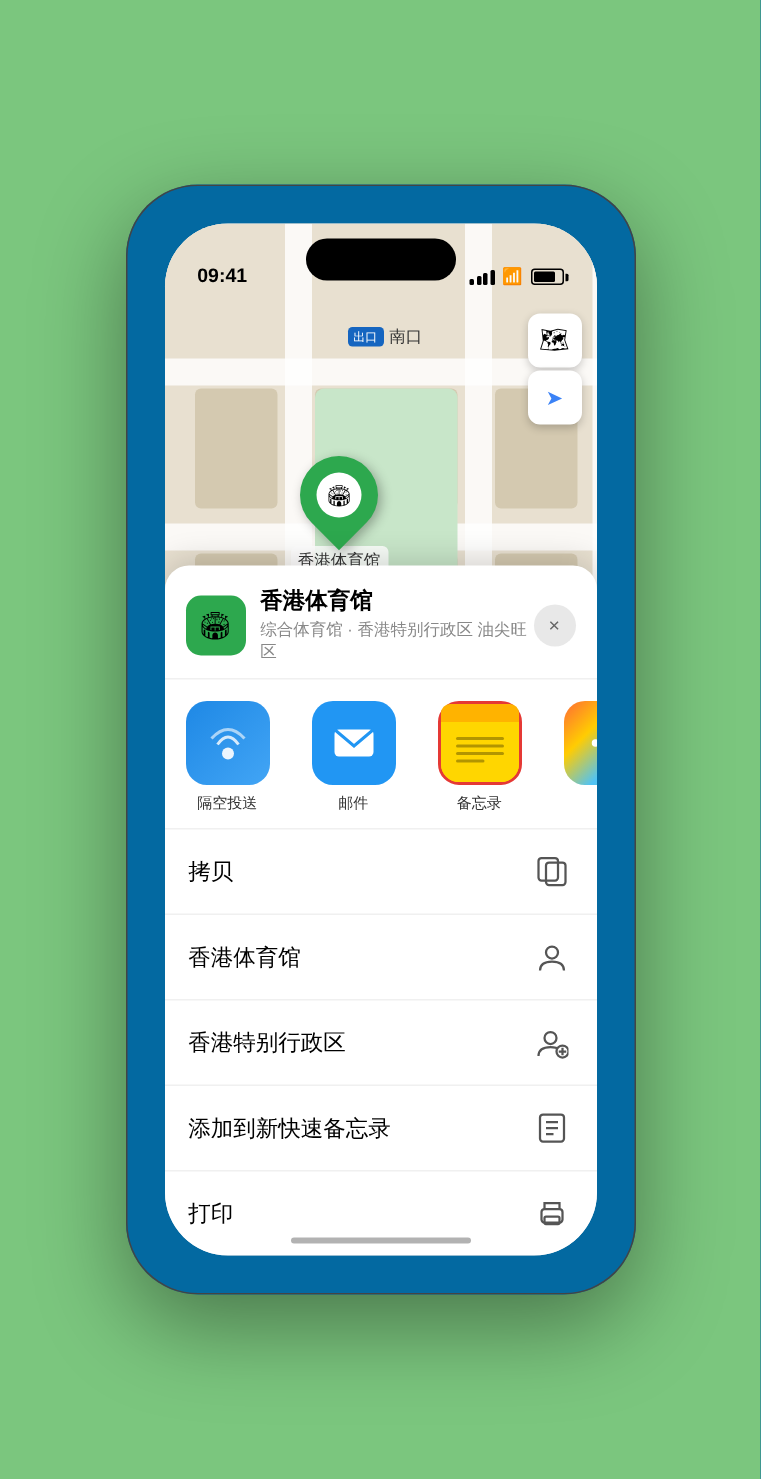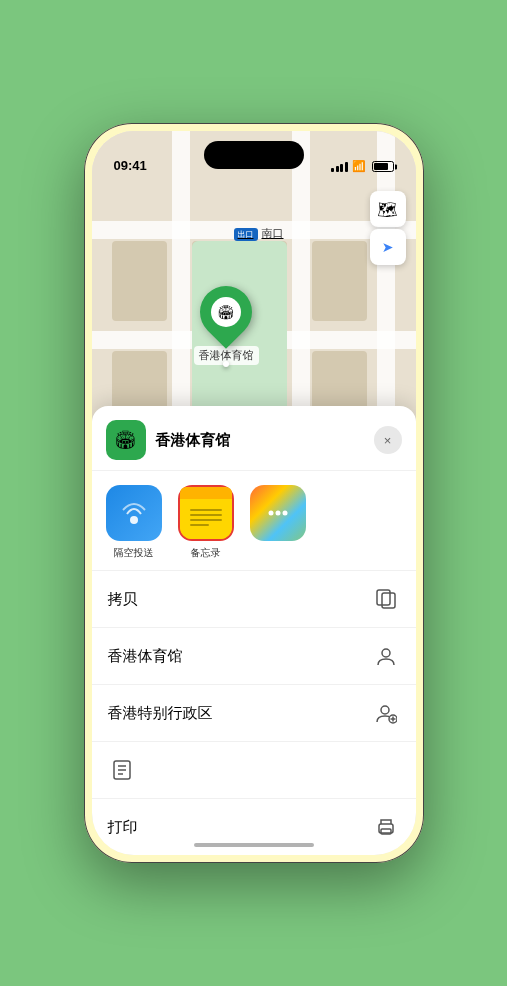"09:41" .phone-frame { background: #fef9c3 -> #0369a1; padding: 8px -> 26px }
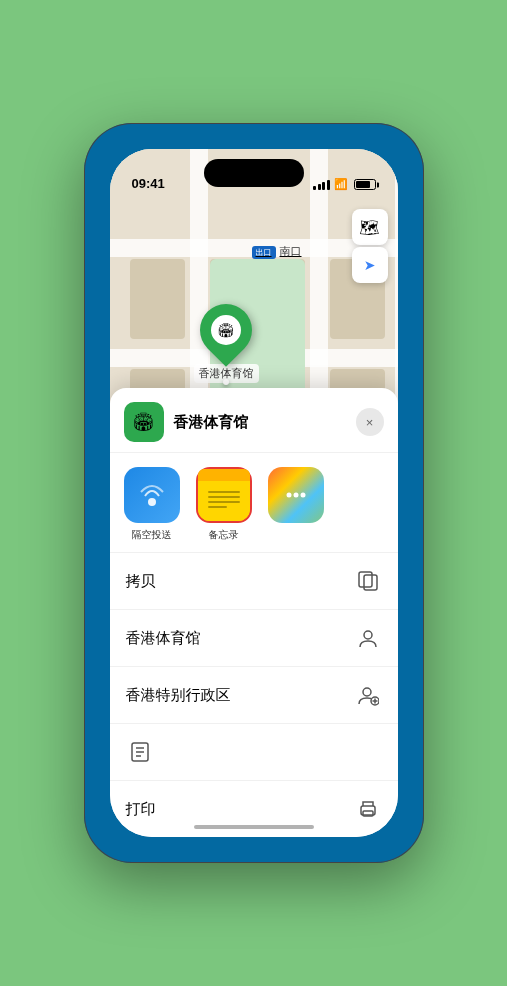"出口" .south-entrance { align-items: flex-end -> center; left: 142px -> 122px; text-decoration: underline -> none }
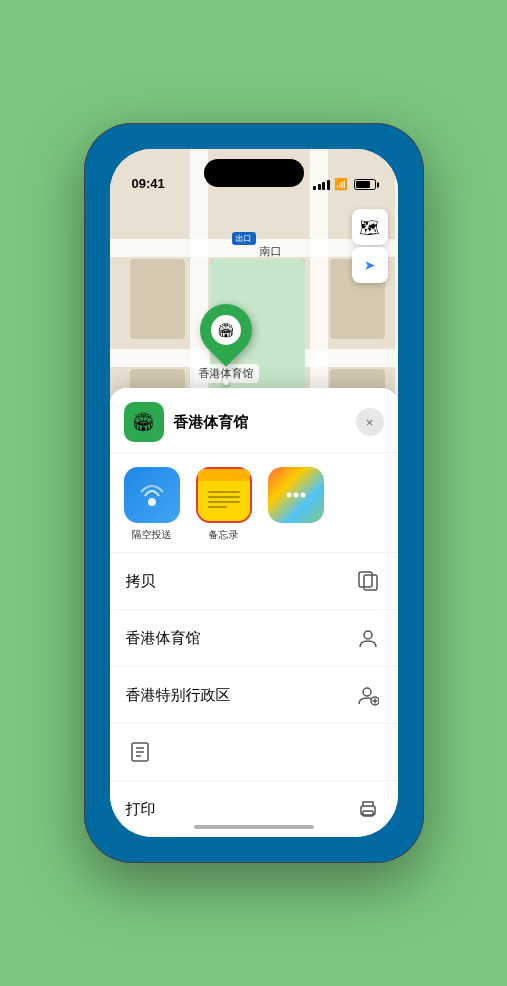"南口" .entrance-label { margin-top: 27px -> none }
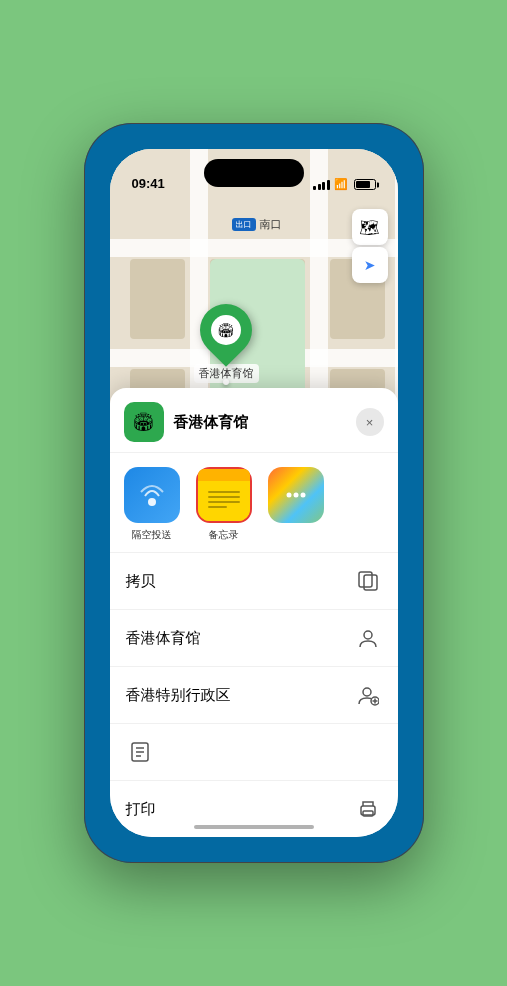"综合体育馆 · 香港特别行政区 油尖旺区" div.venue-desc { html: none -> <div>综合体育馆 · 香港特别行政区 油尖旺区</div> }
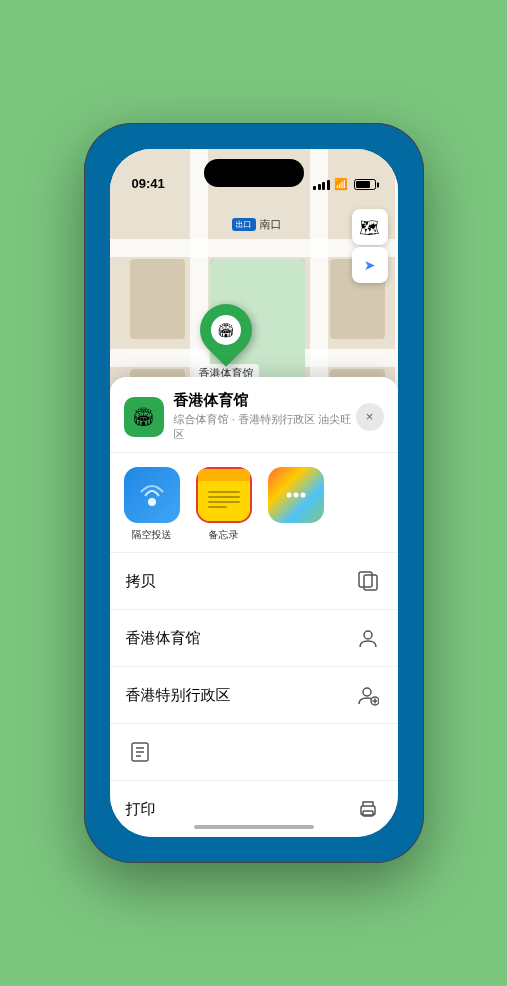"隔空投送" .share-icons-row { gap: 8px -> 20px }
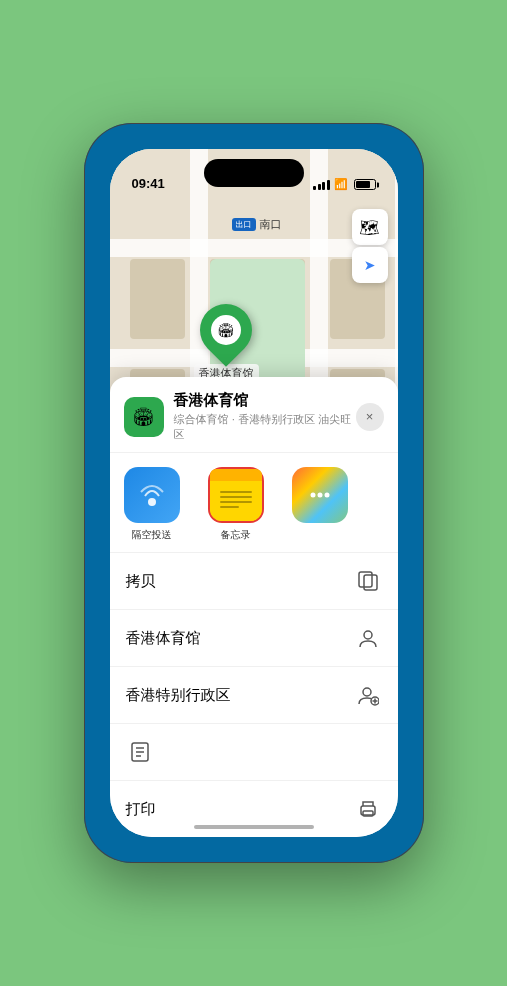"邮件" div.share-item { html: none -> <div> <div> <svg> <rect></rect> <polyline></polyline> </svg> </div> <span>邮件</span> </div> }
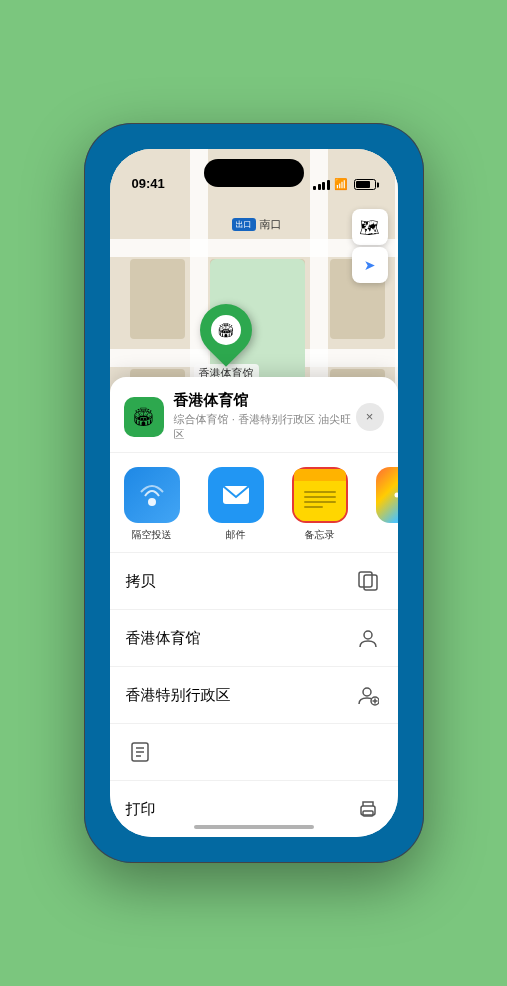"添加到新快速备忘录" span.action-label { html: none -> <span>添加到新快速备忘录</span> }
